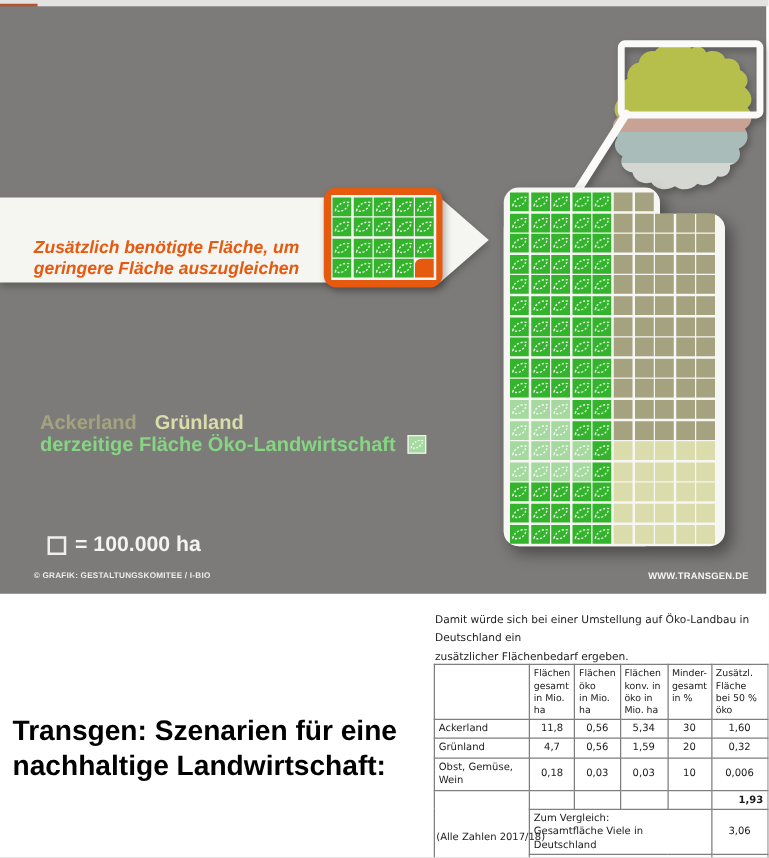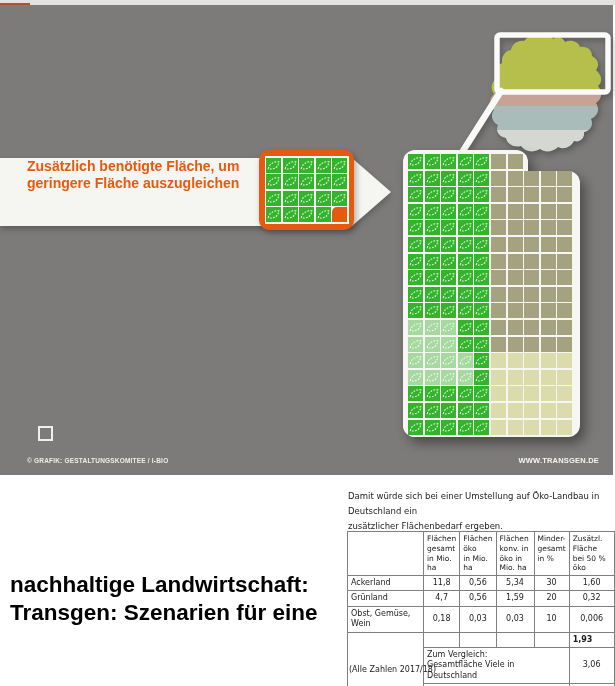"Zusätzlich benötigte Fläche, um" .callout-text { font-style: none -> italic; top: 158px -> 189px }
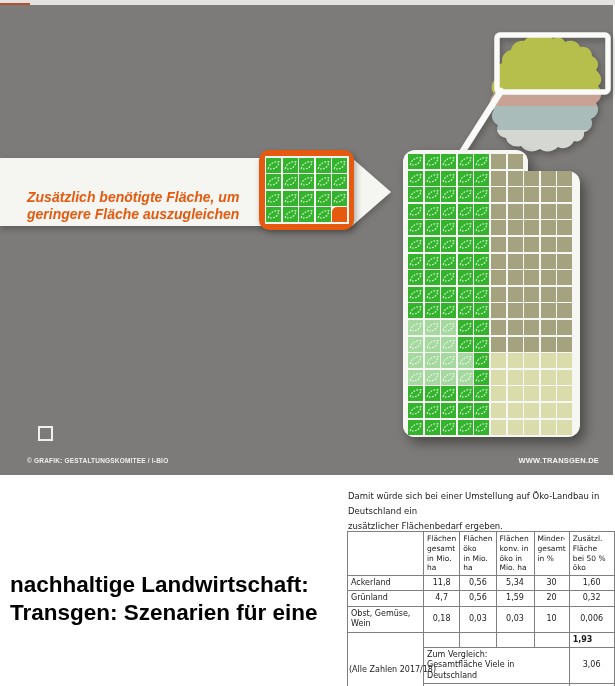"Ackerland Grünland" div.legend1 { html: none -> <div> <span>Ackerland</span> <span>Grünland</span> </div> }
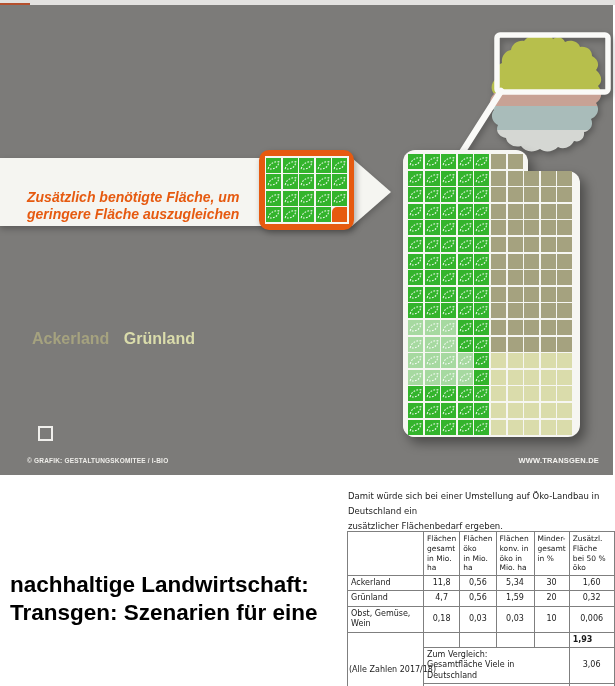"derzeitige Fläche Öko-Landwirtschaft" div.legend2 { html: none -> <div> <span>derzeitige Fläche Öko-Landwirtschaft</span> <span><svg> <path></path> </svg></span> </div> }
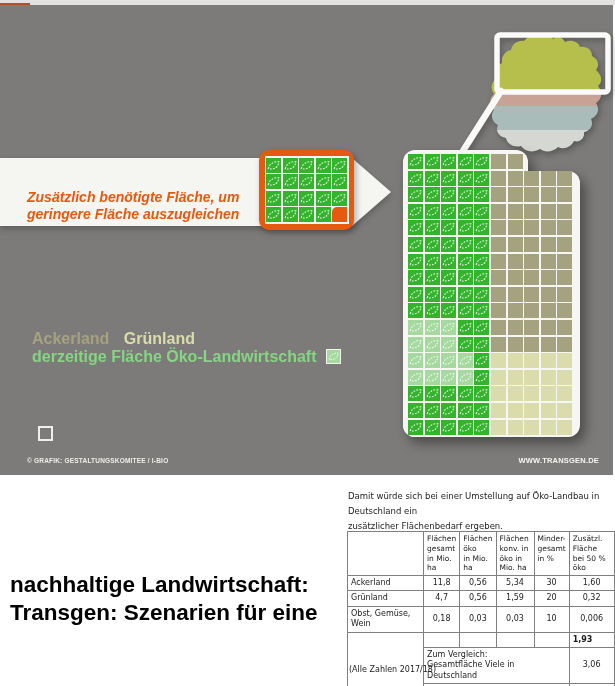"= 100.000 ha" span { html: none -> <span>= 100.000 ha</span> }
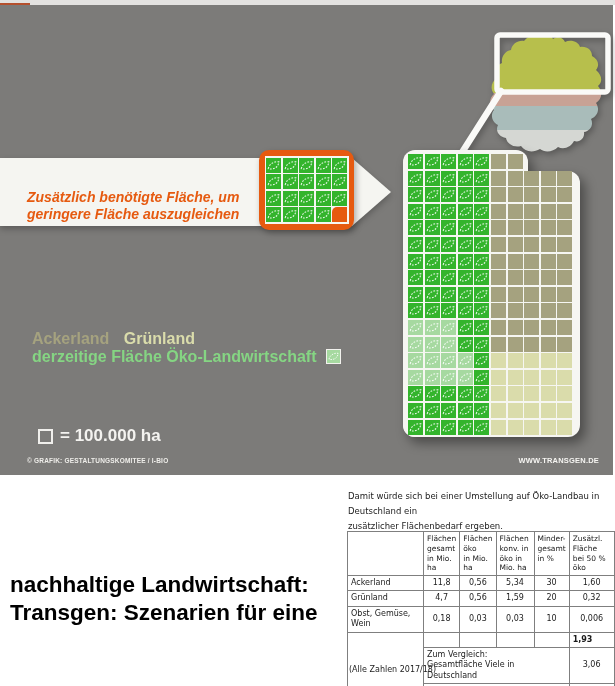"nachhaltige Landwirtschaft:" div { order: before "Transgen: Szenarien für eine" -> after "Transgen: Szenarien für eine" }
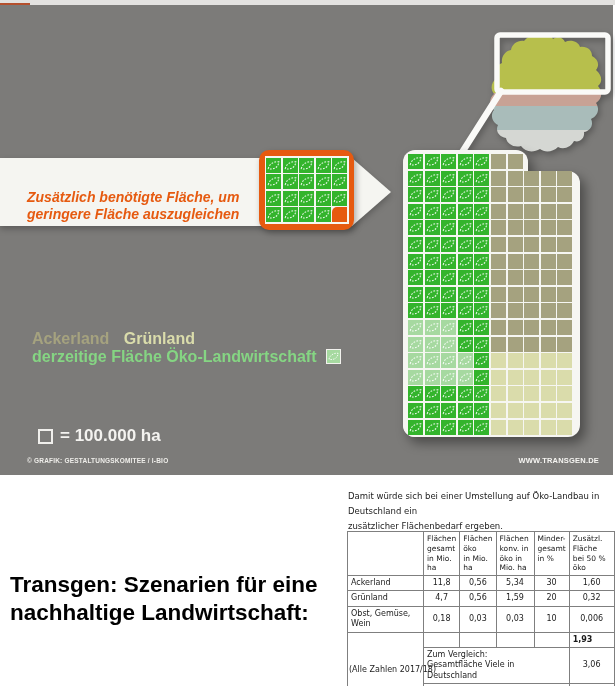"1,93" .dtable td.bold { text-align: left -> right }
